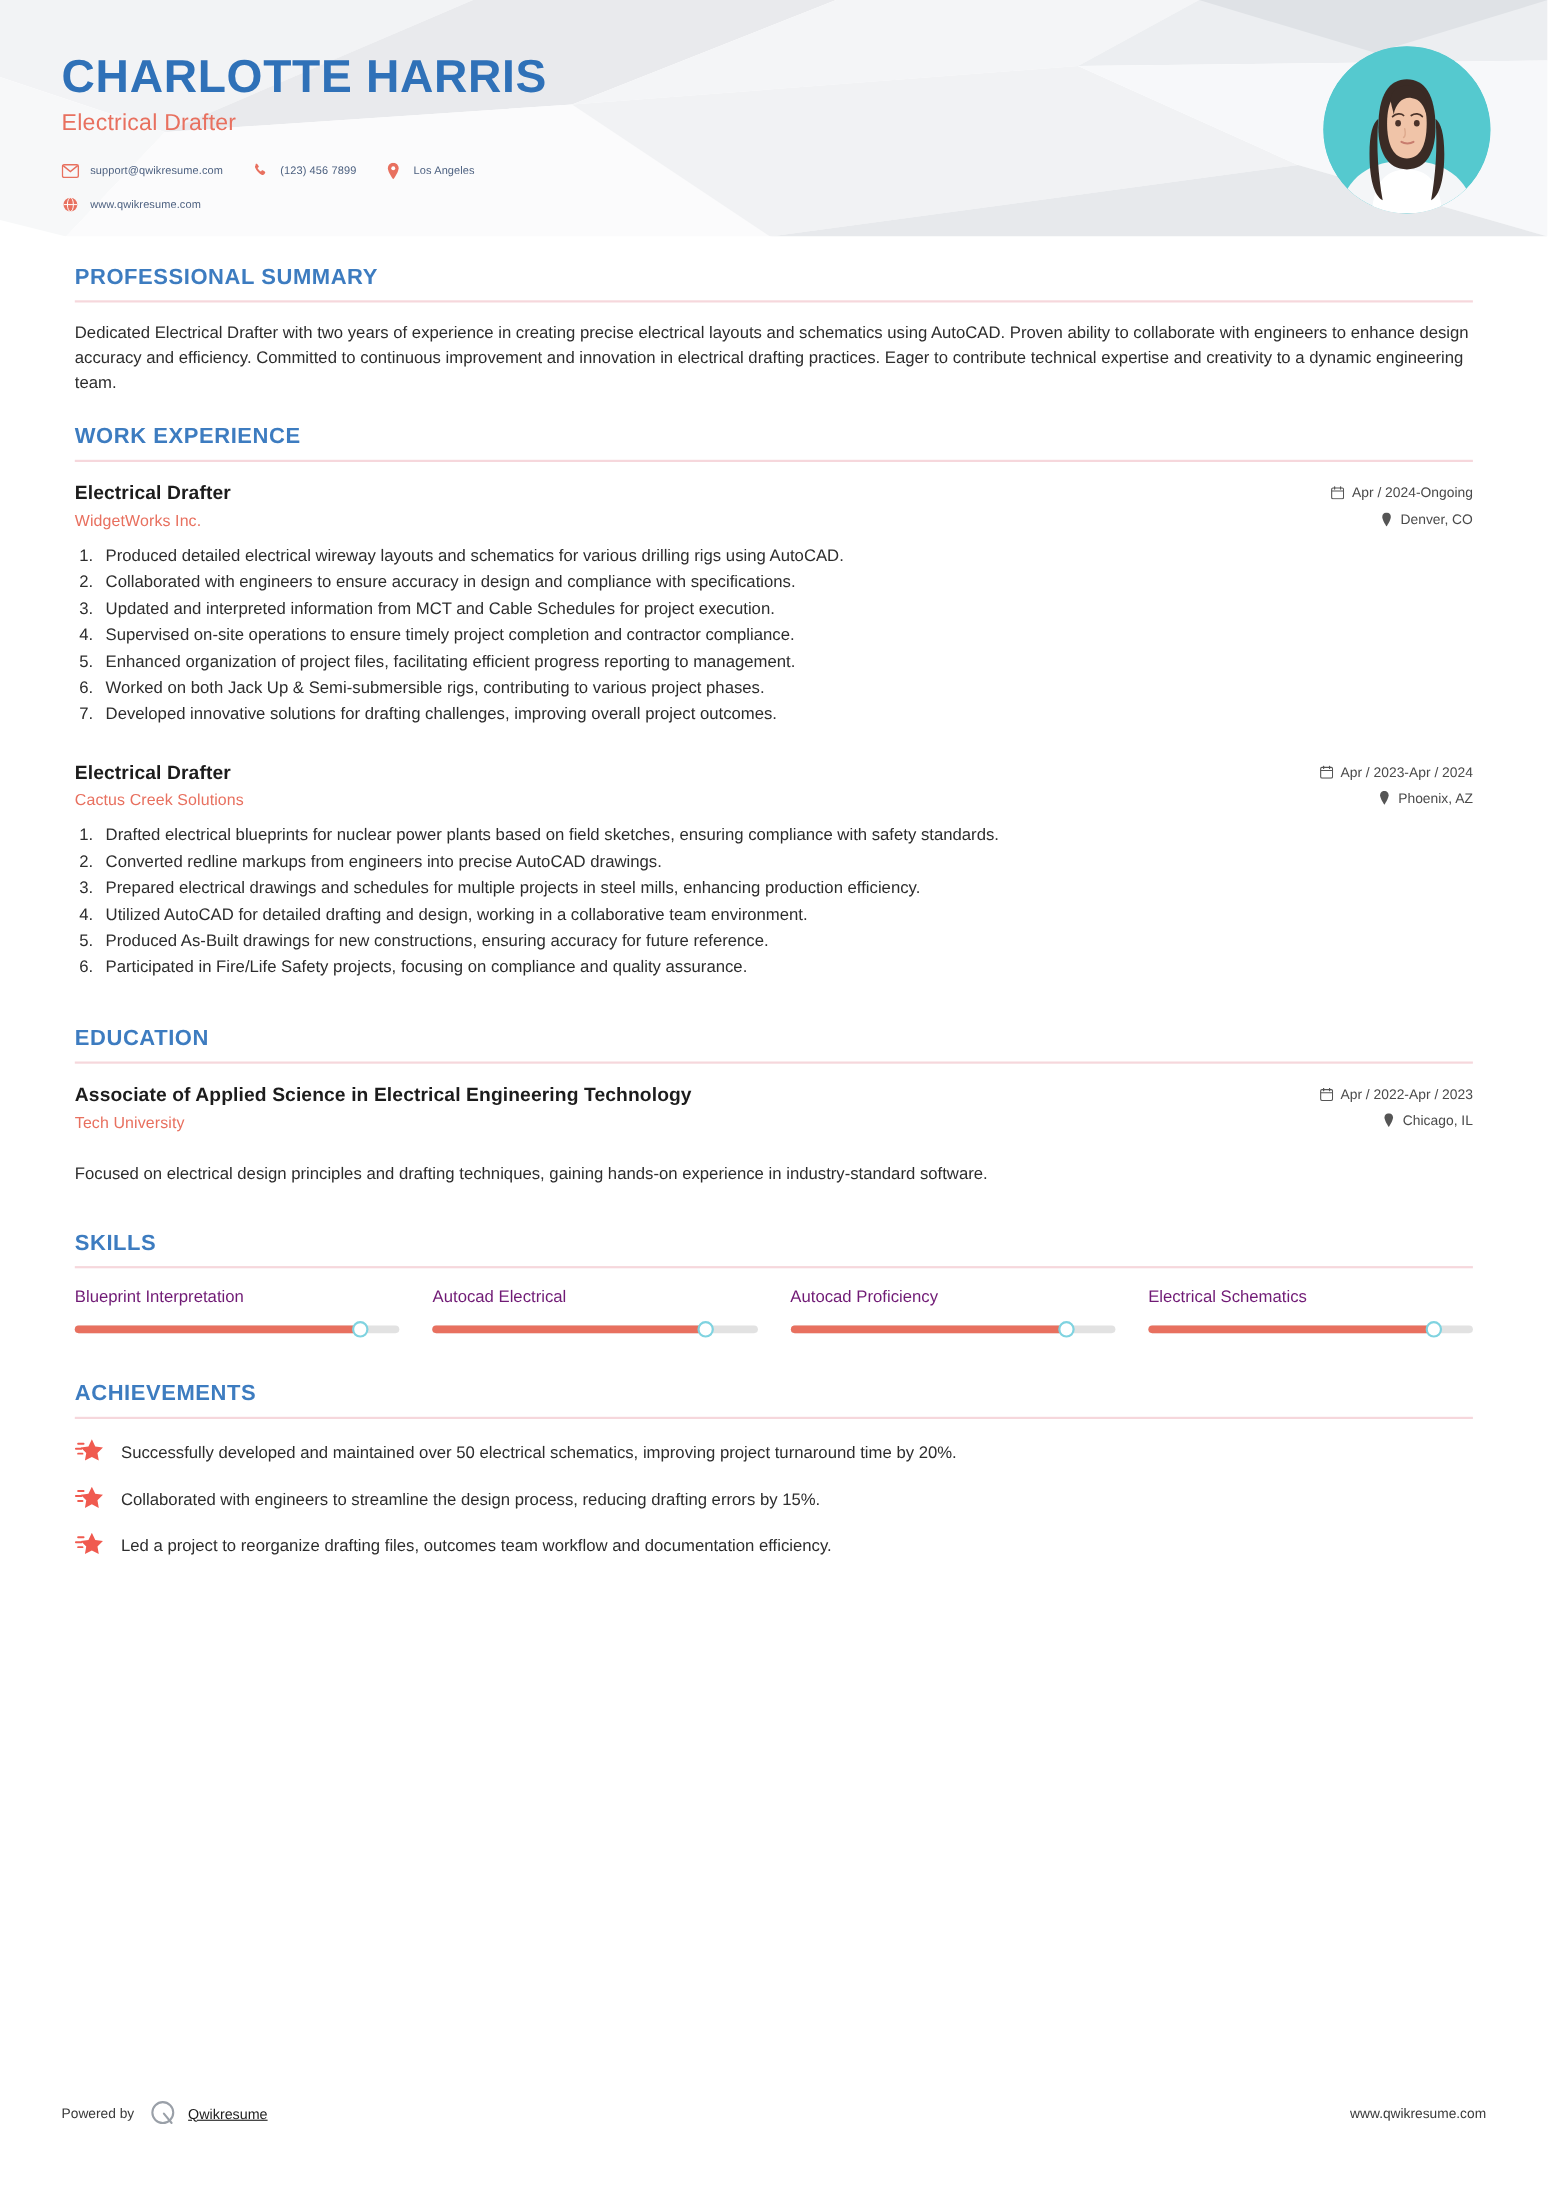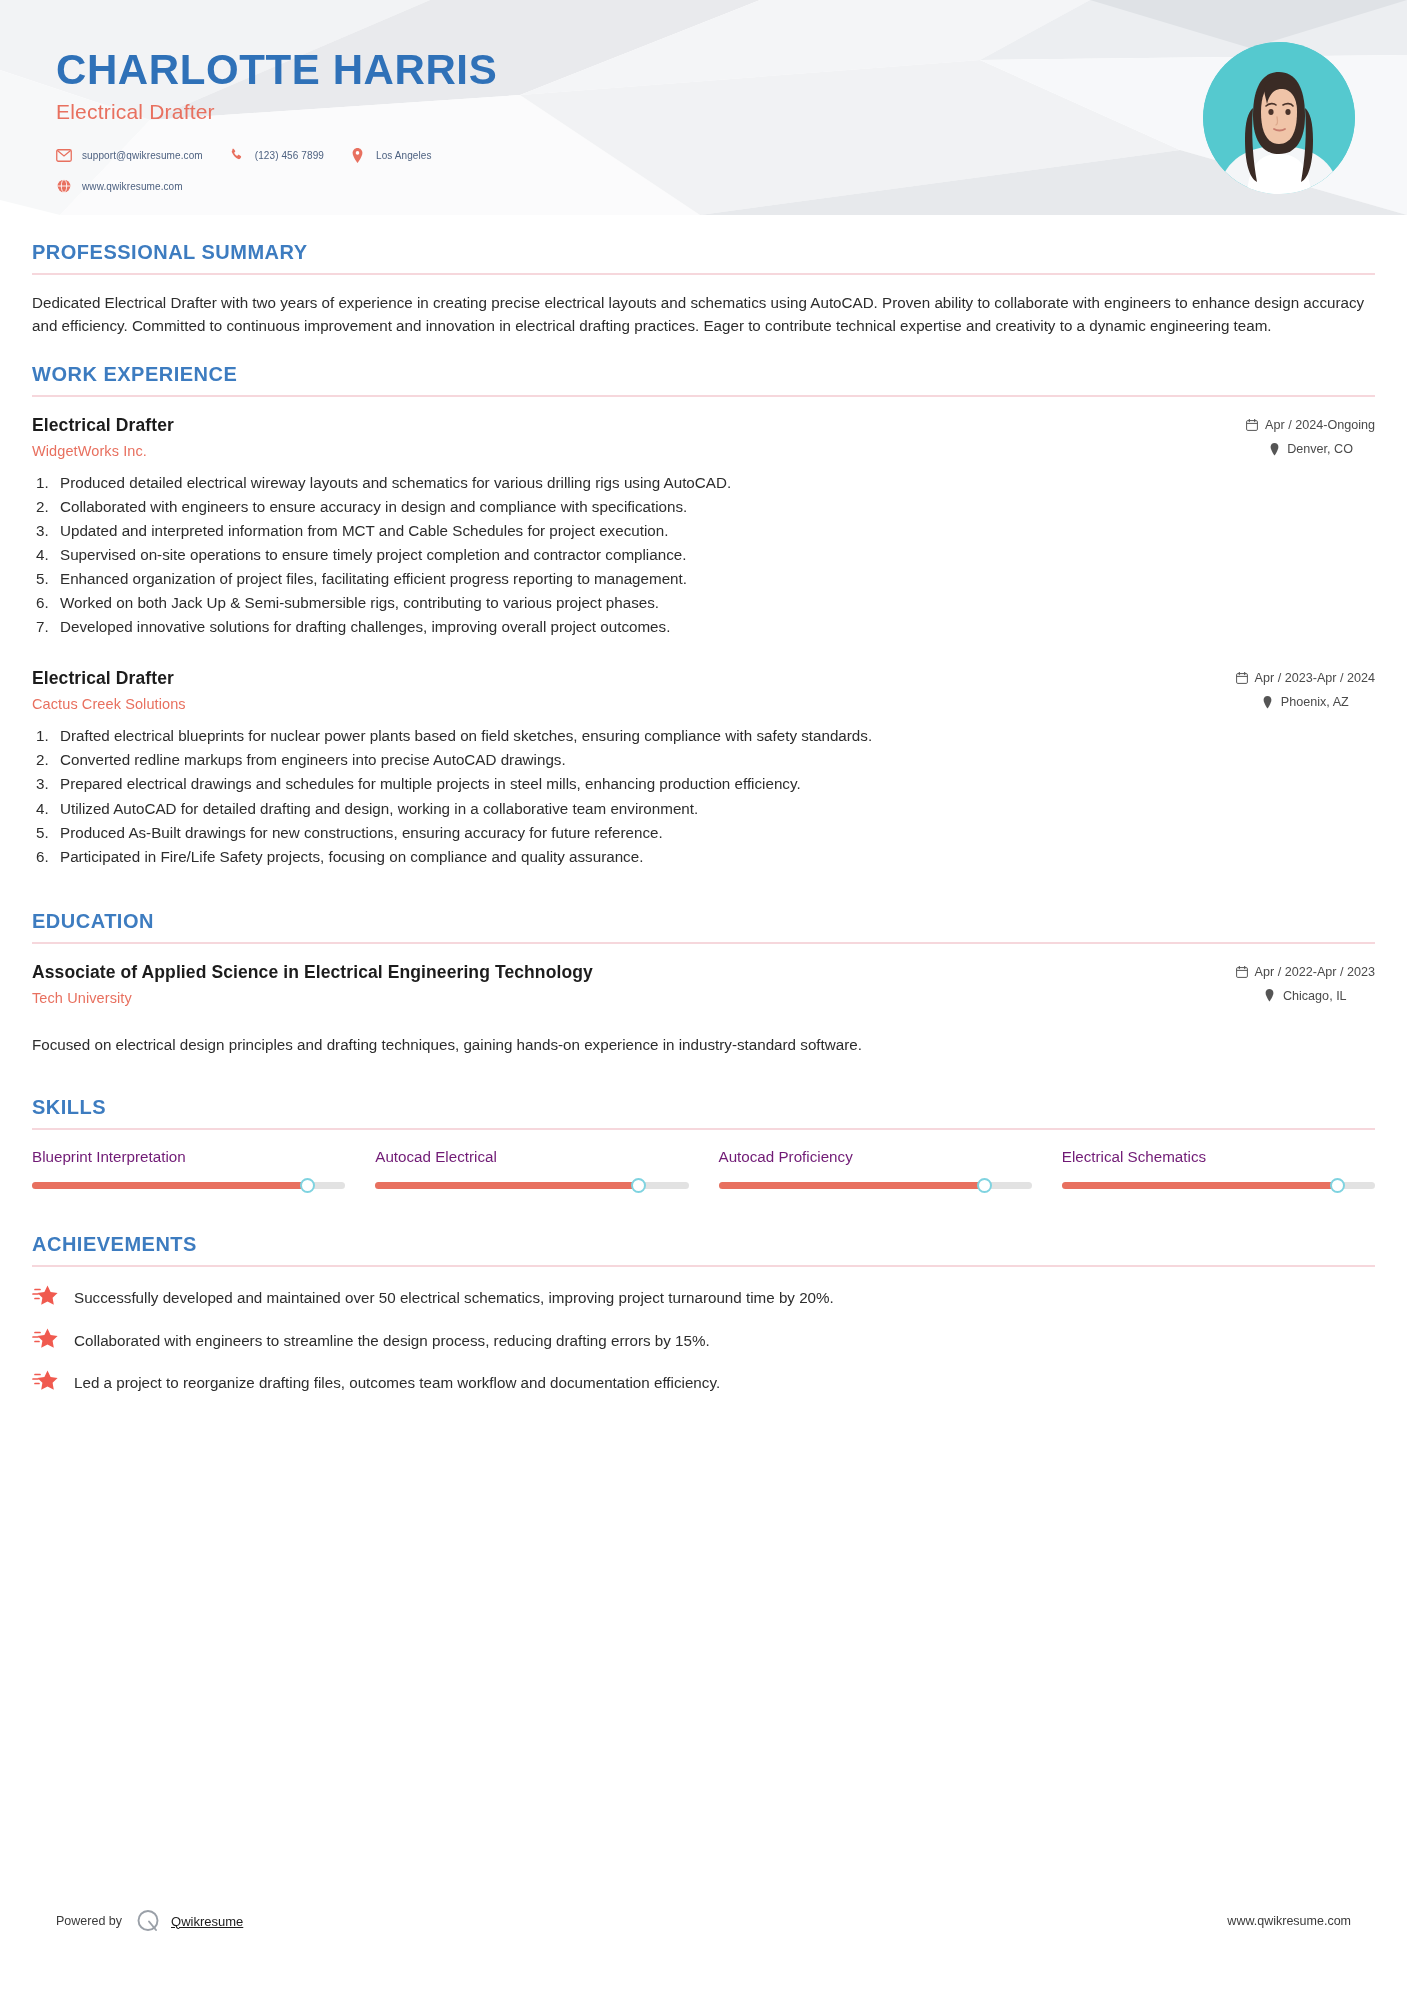"PROFESSIONAL SUMMARY" .body { padding: 0 32px -> 0 68px }
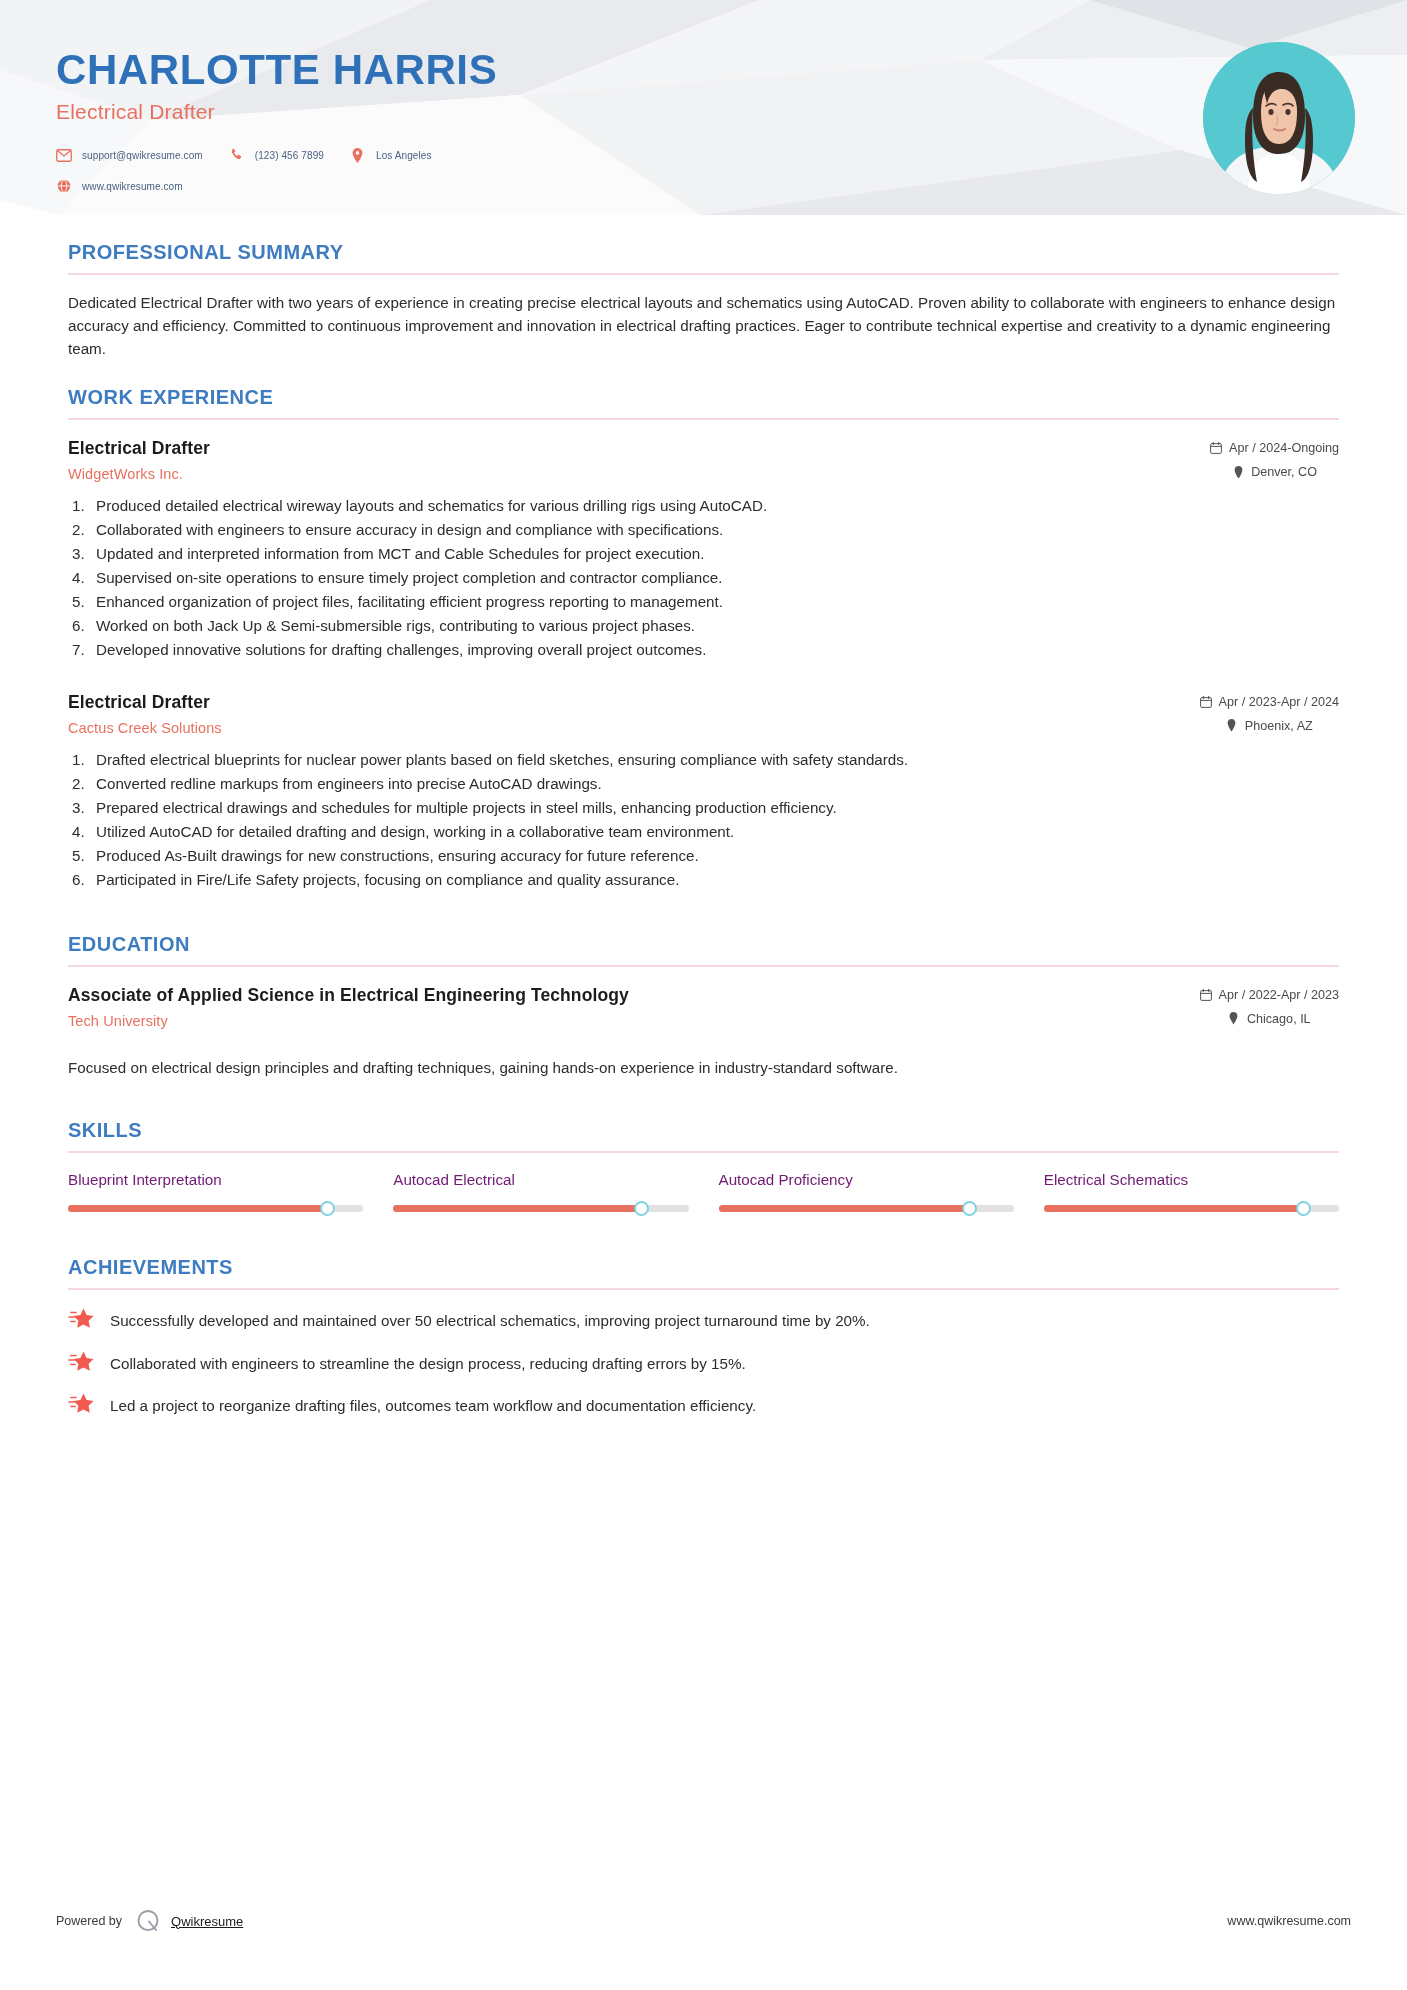"Apr / 2024-Ongoing" .meta-line { justify-content: center -> flex-end }
